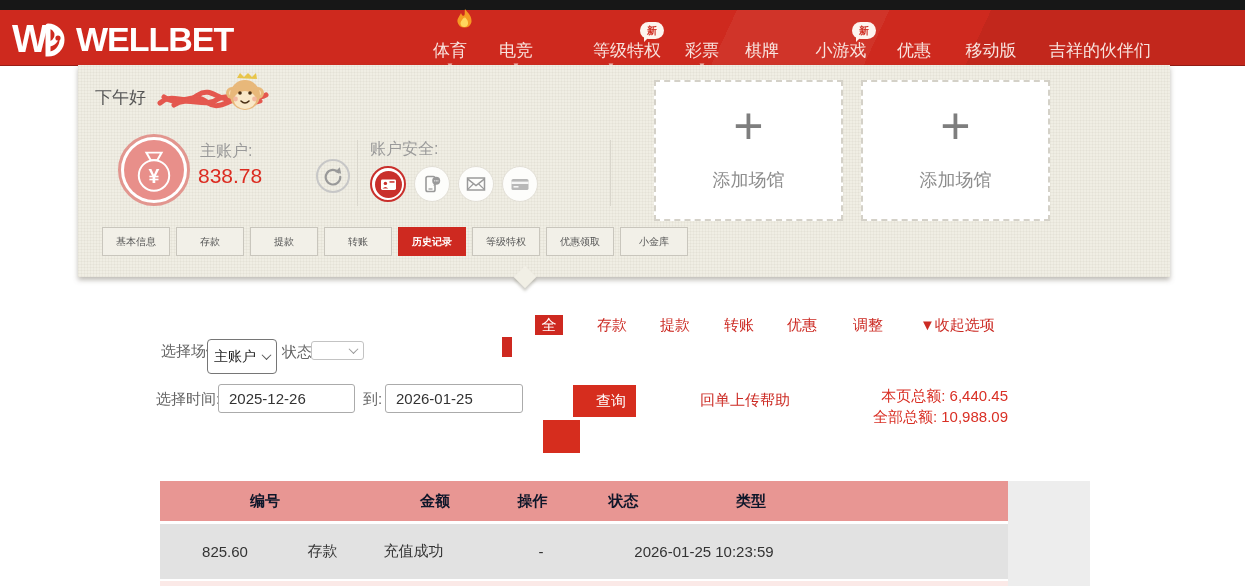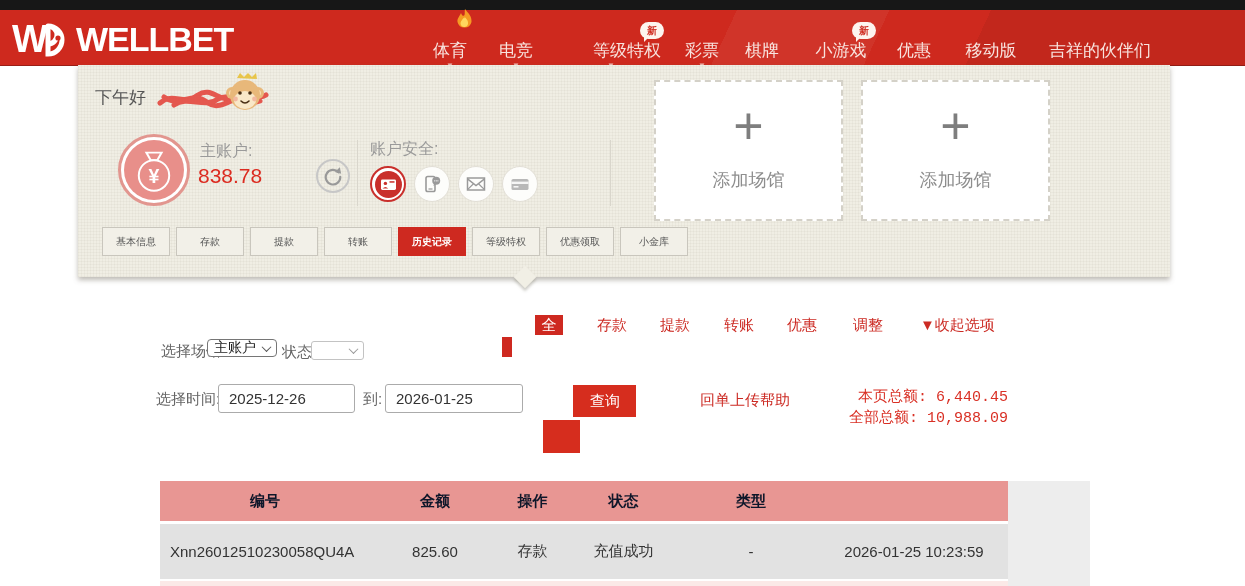"主账户" .sel-venue { height: 18px -> 35px }
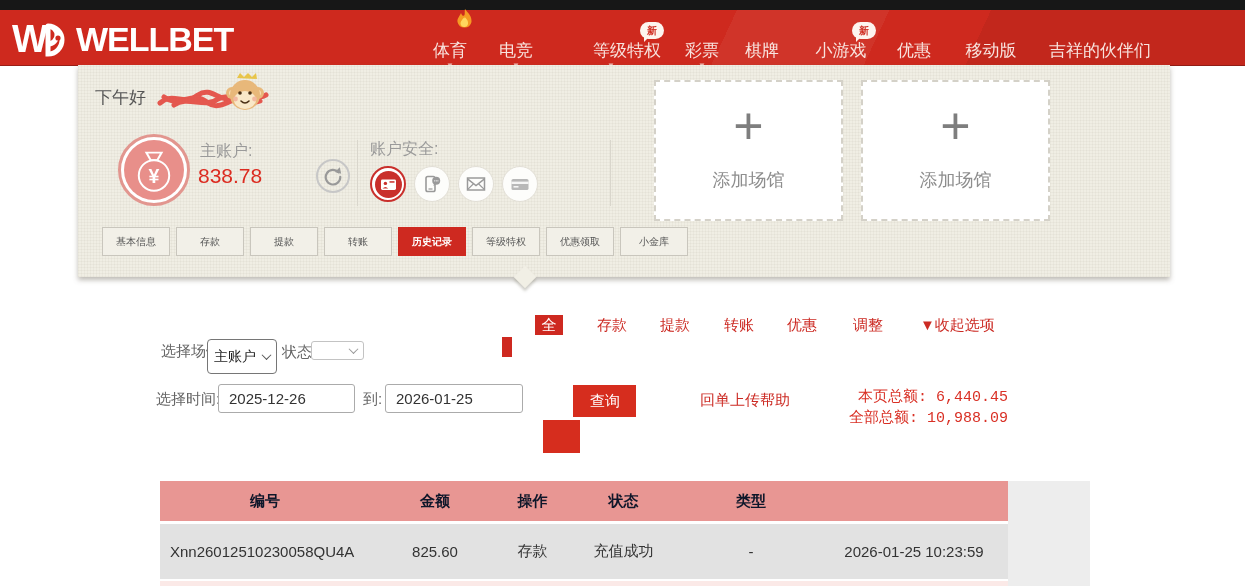"查询" .search-btn { padding-right: 16px -> 10px }
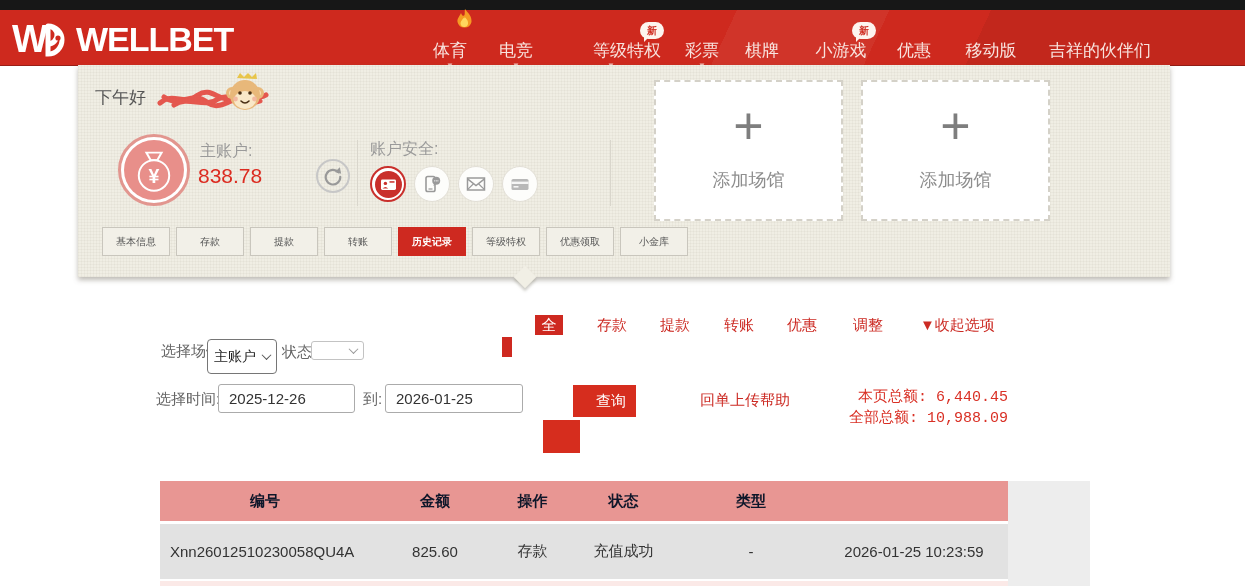"本页总额: 6,440.45" .total-line { font-family: Liberation Mono, monospace -> none }
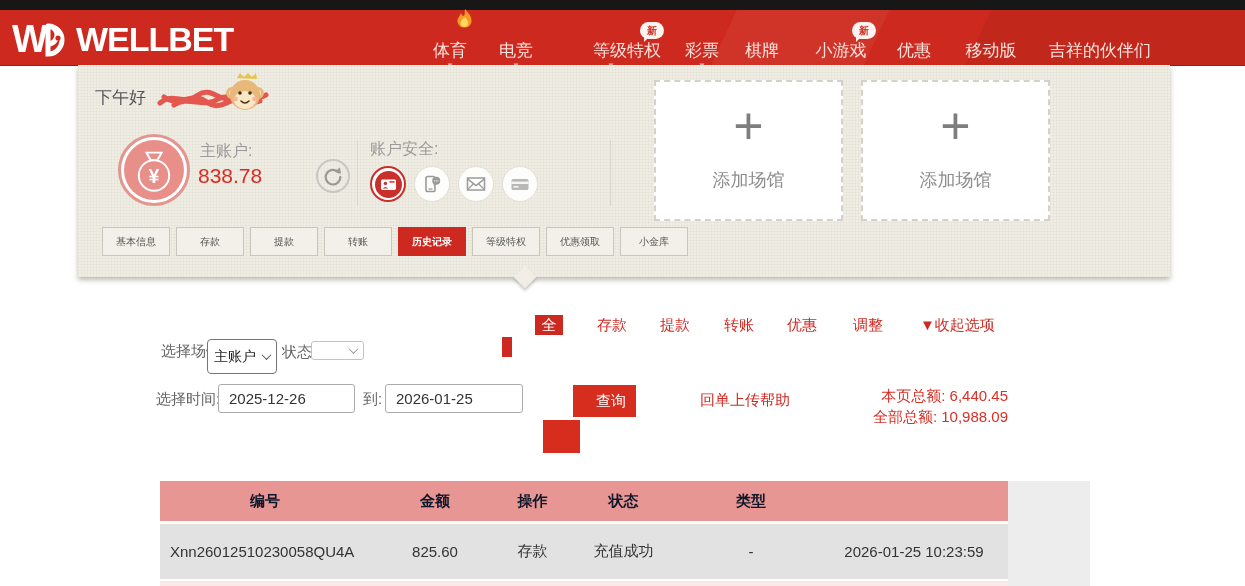"Xnn26012510230058QU4A" div.cell { html: <div>Xnn26012510230058QU4A</div> -> none }
